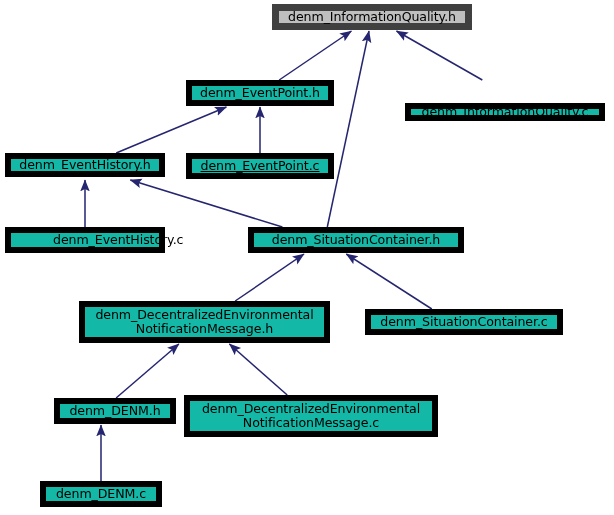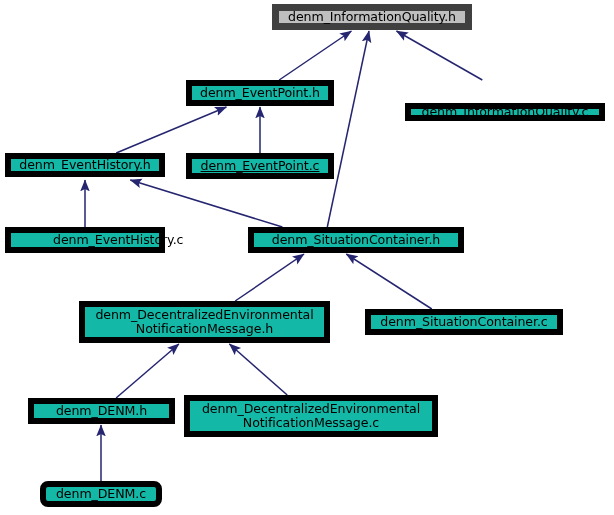"denm_DENM.h" div.node { left: 28px -> 54px; width: 147px -> 122px }
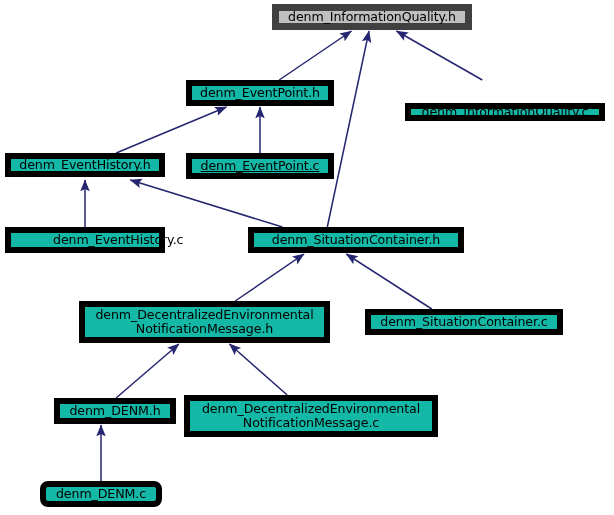"denm_DENM.c" div.node { border-radius: 8px -> none }
